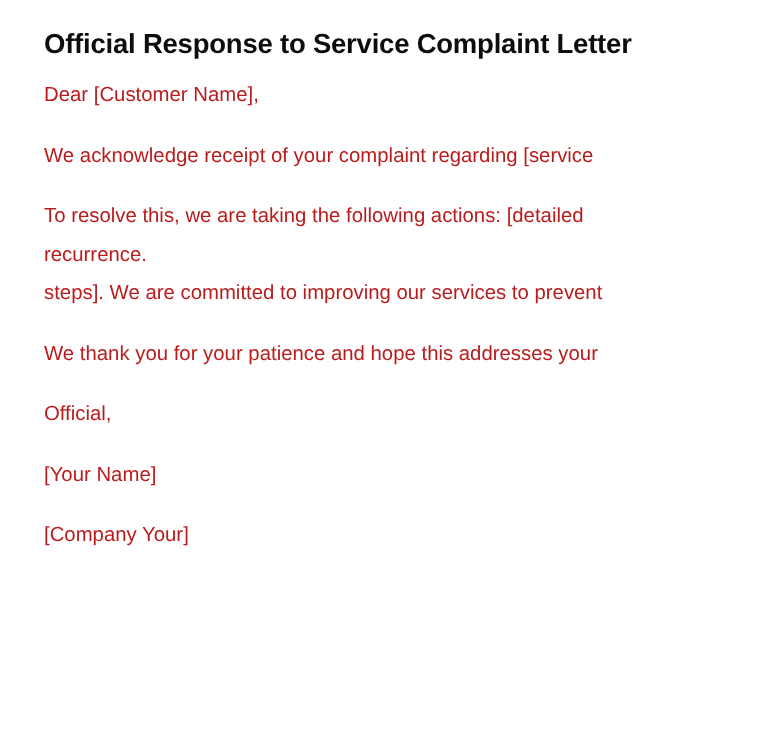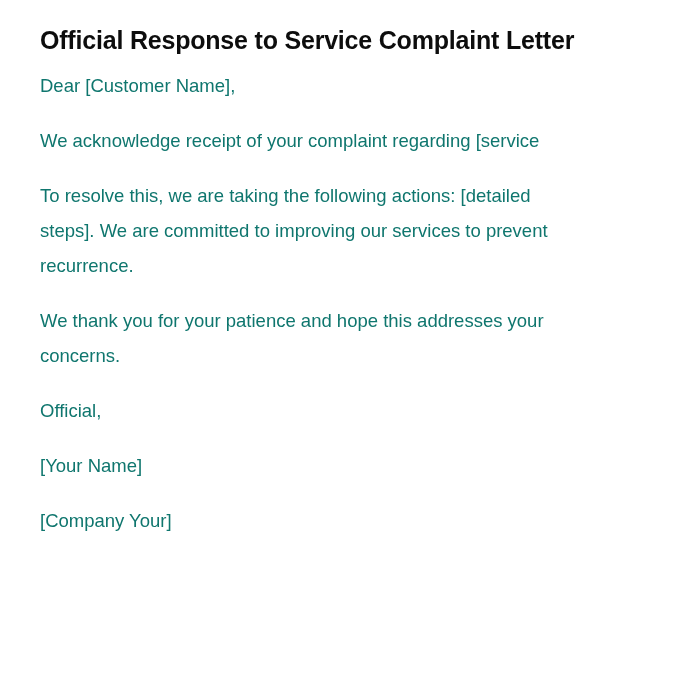"Dear [Customer Name]," .para { color: #0f766e -> #b91c1c }
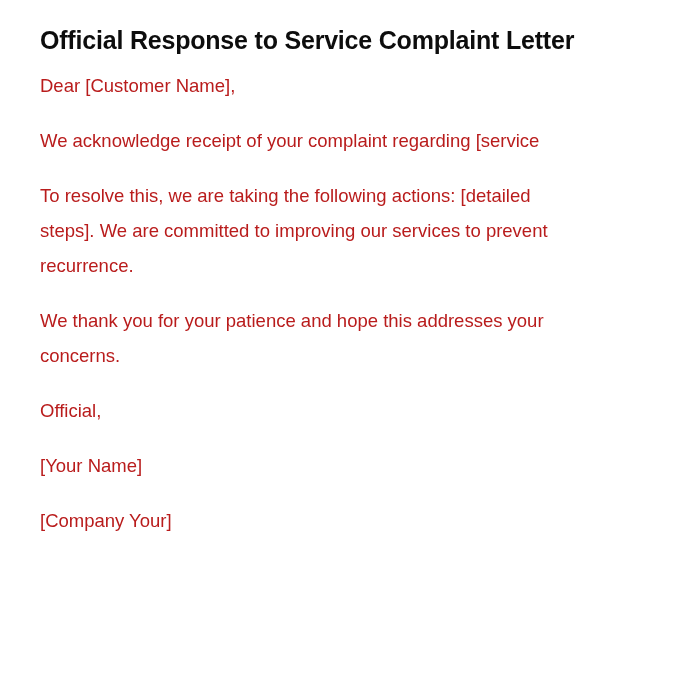"steps]. We are committed to" span.line { order: before "recurrence." -> after "recurrence." }
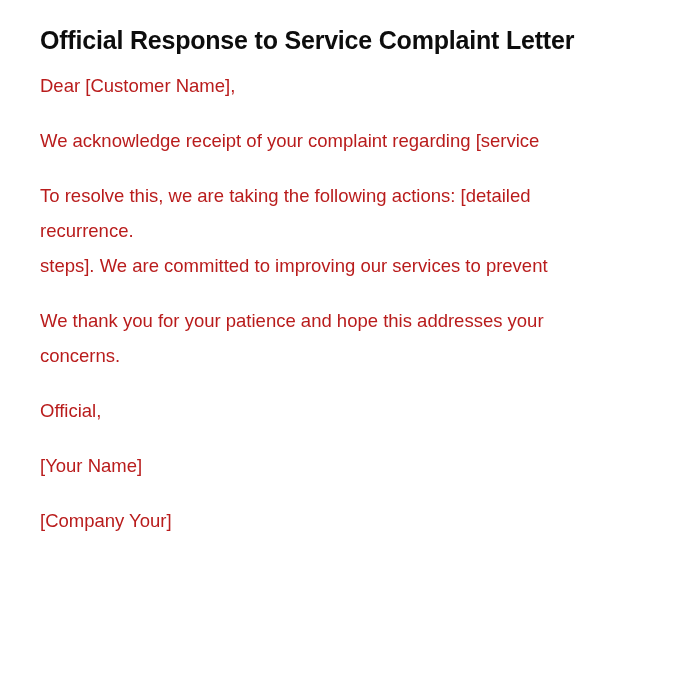"concerns." span.line { html: <span>concerns.</span> -> none }
